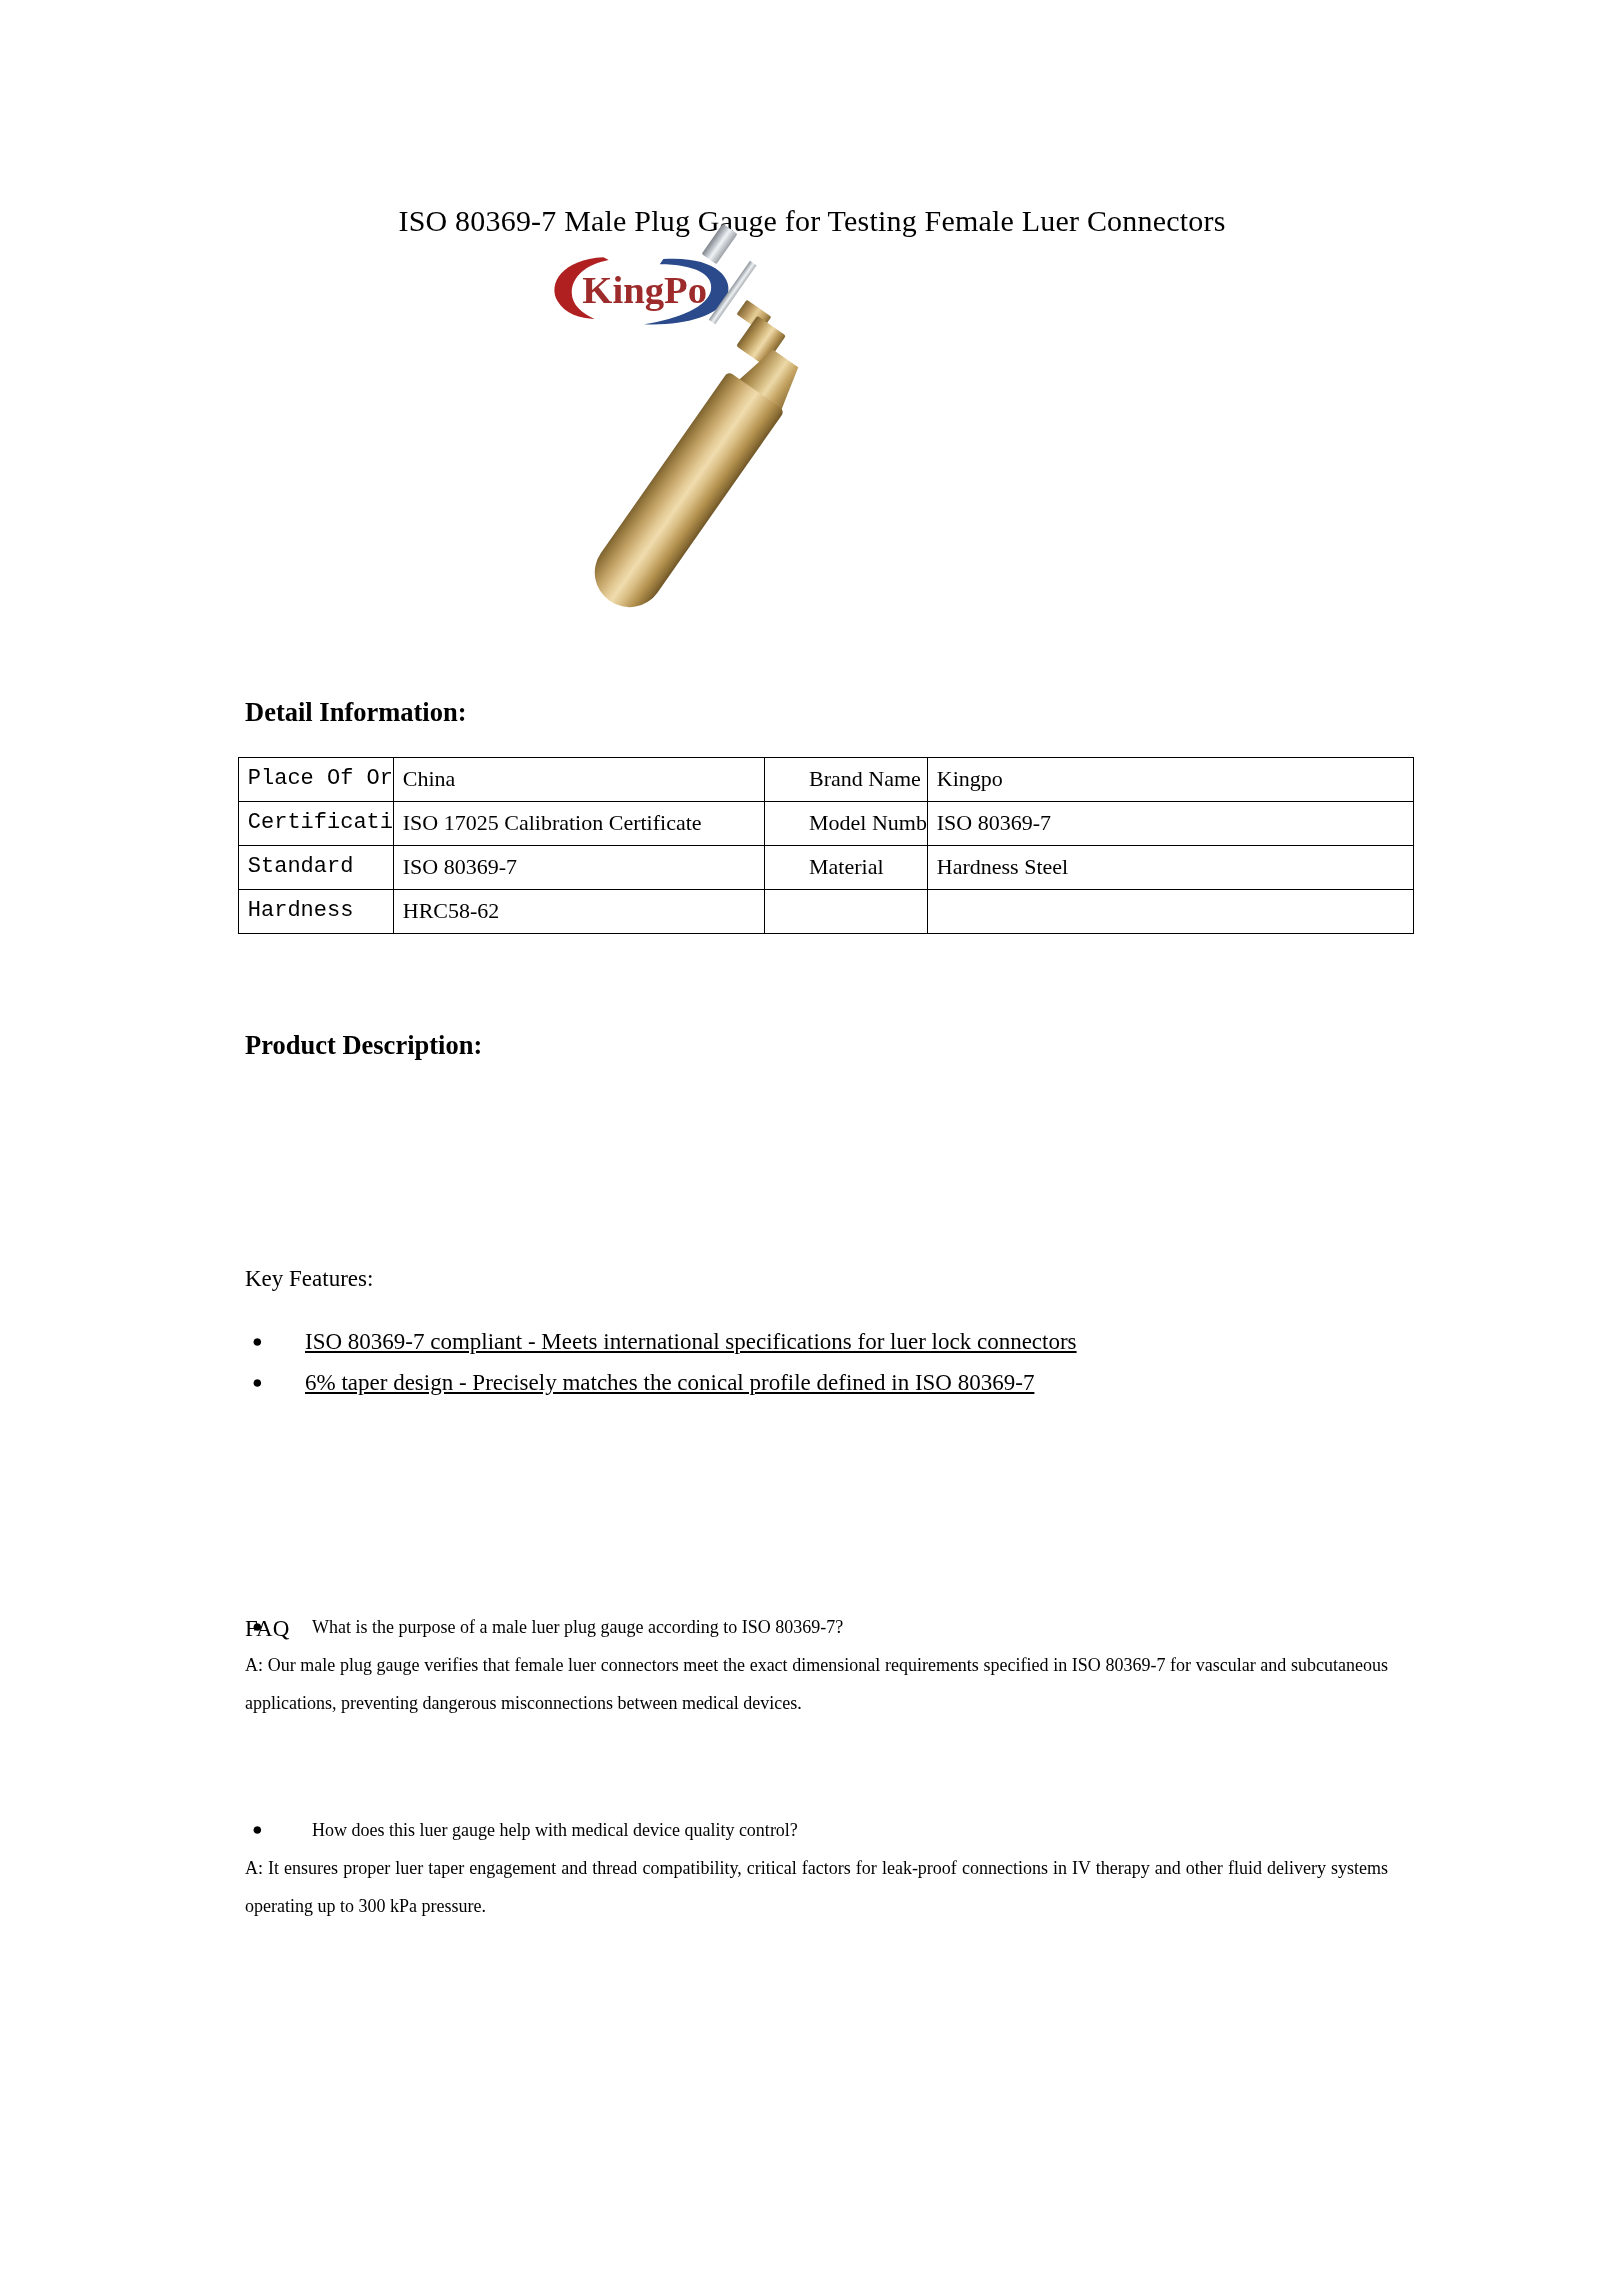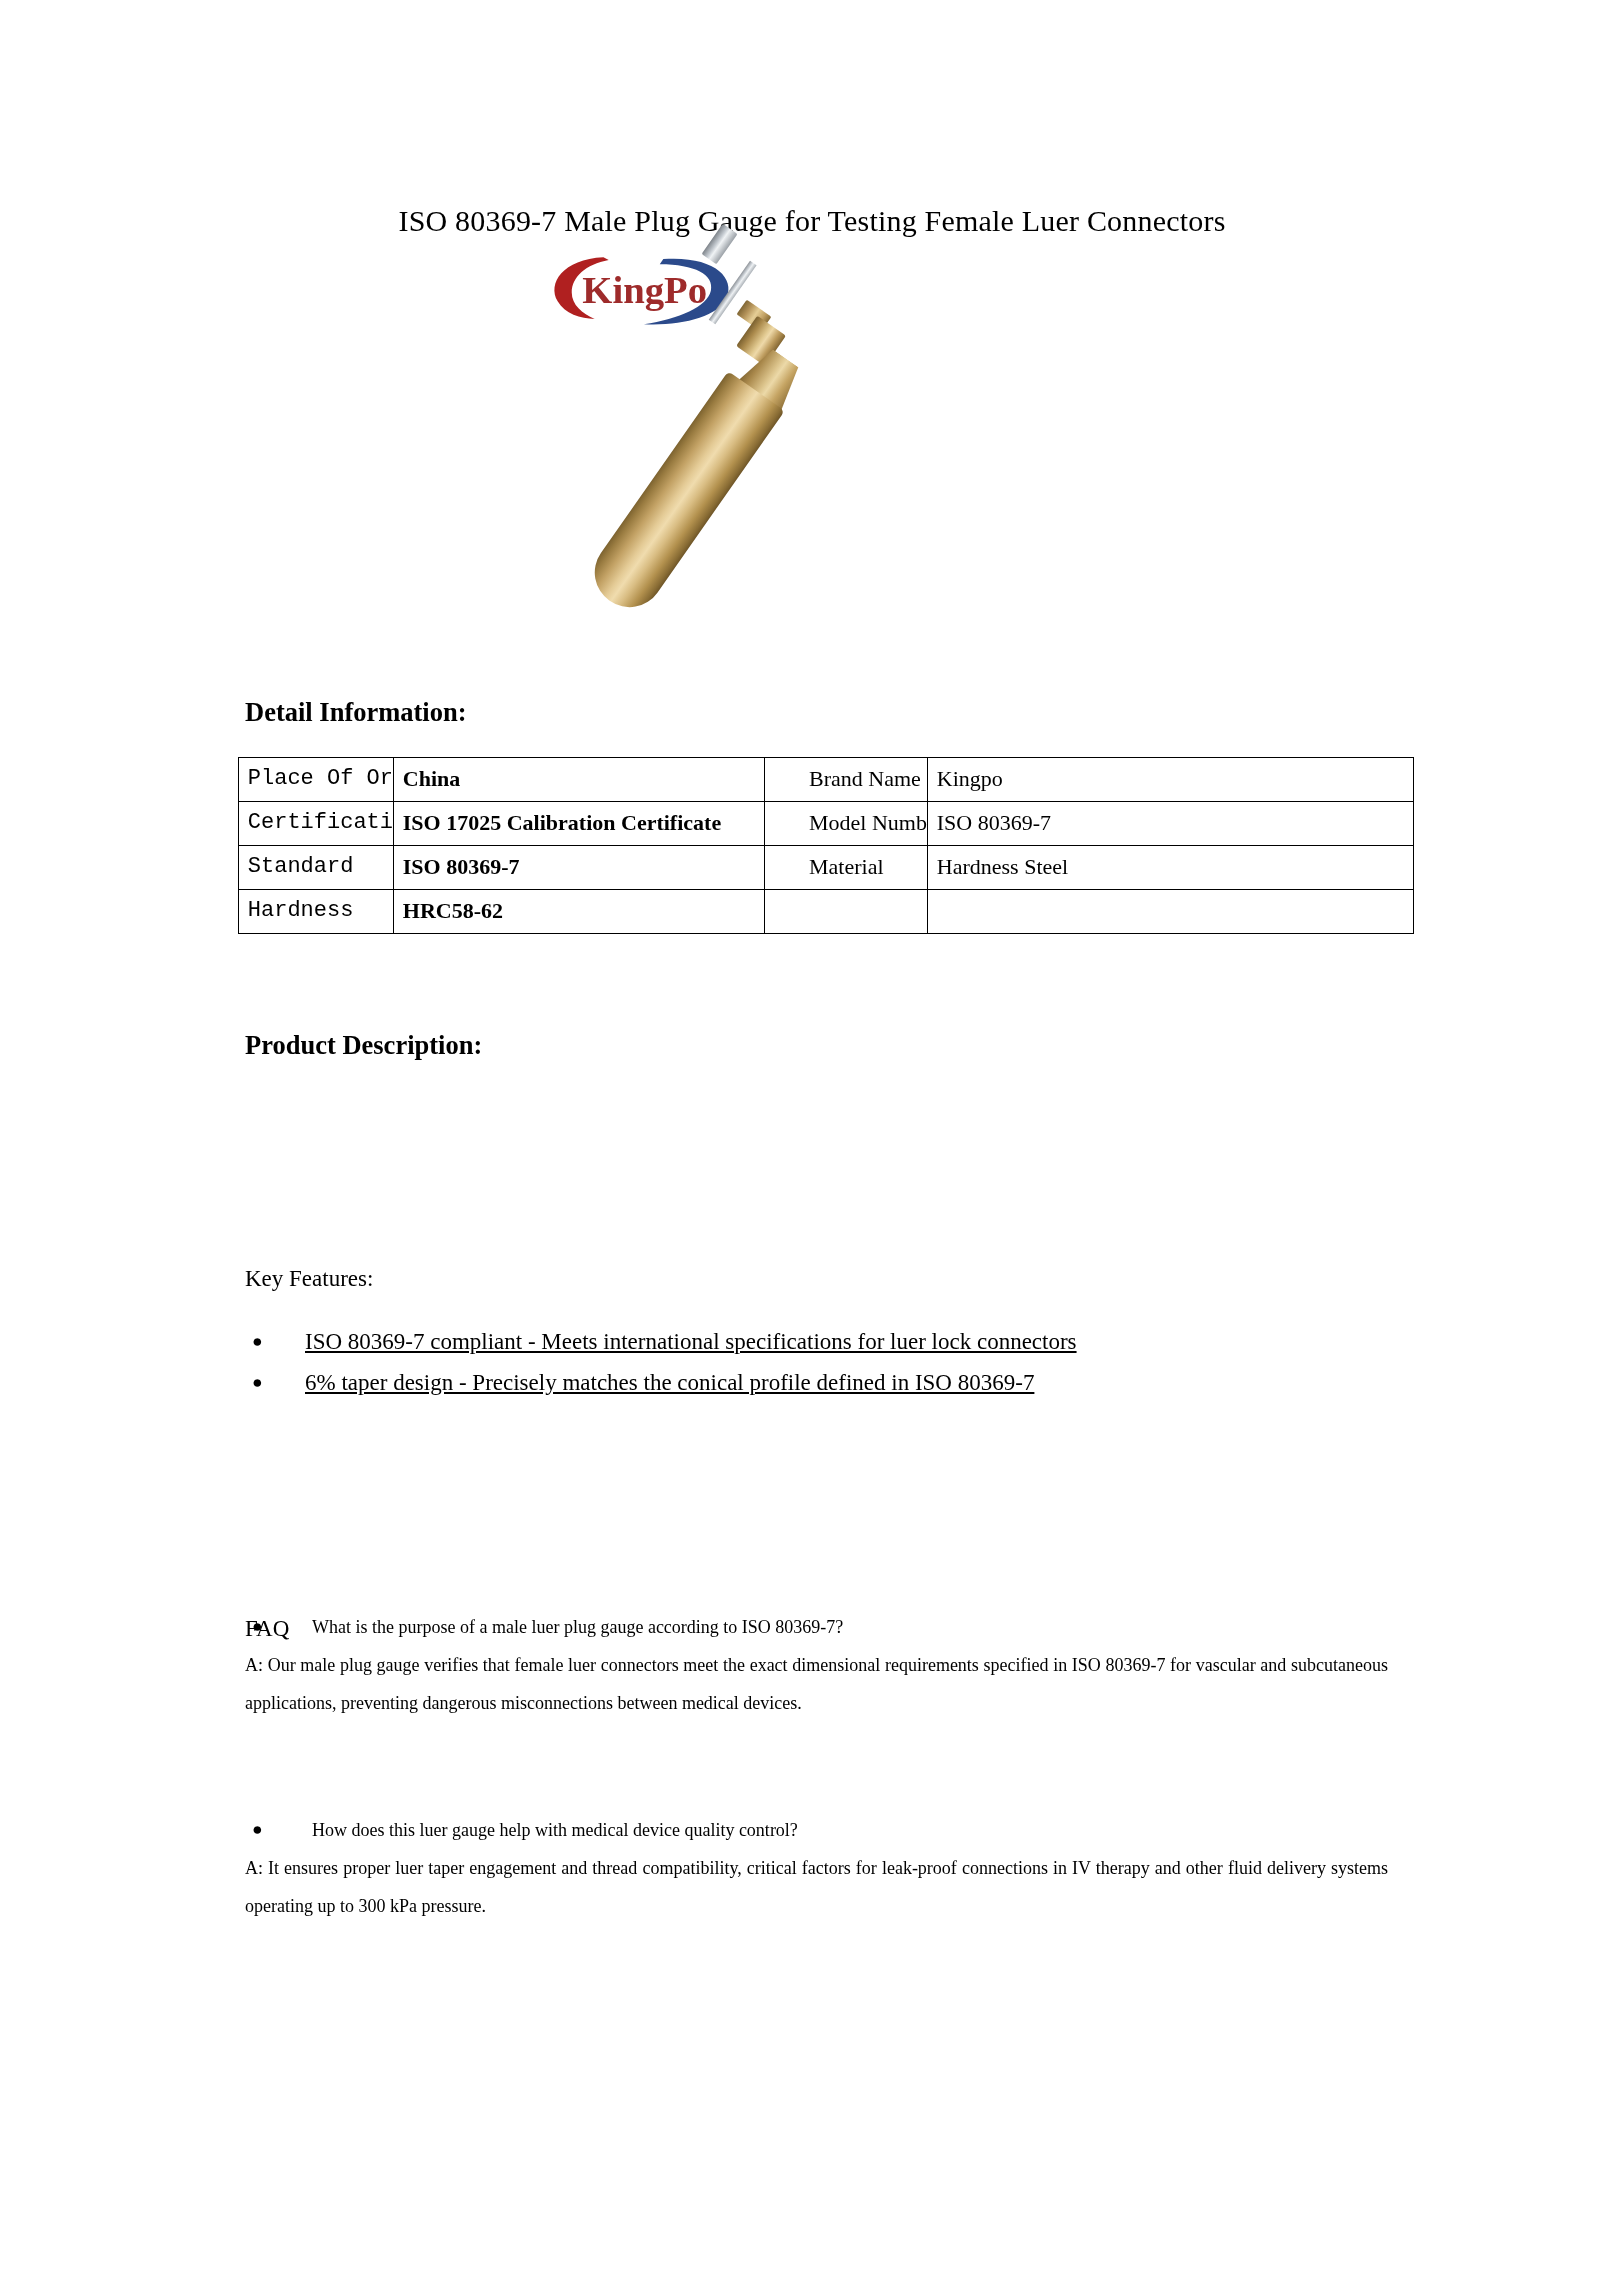"China" .spec-table .c-val1 { font-weight: bold -> none }
